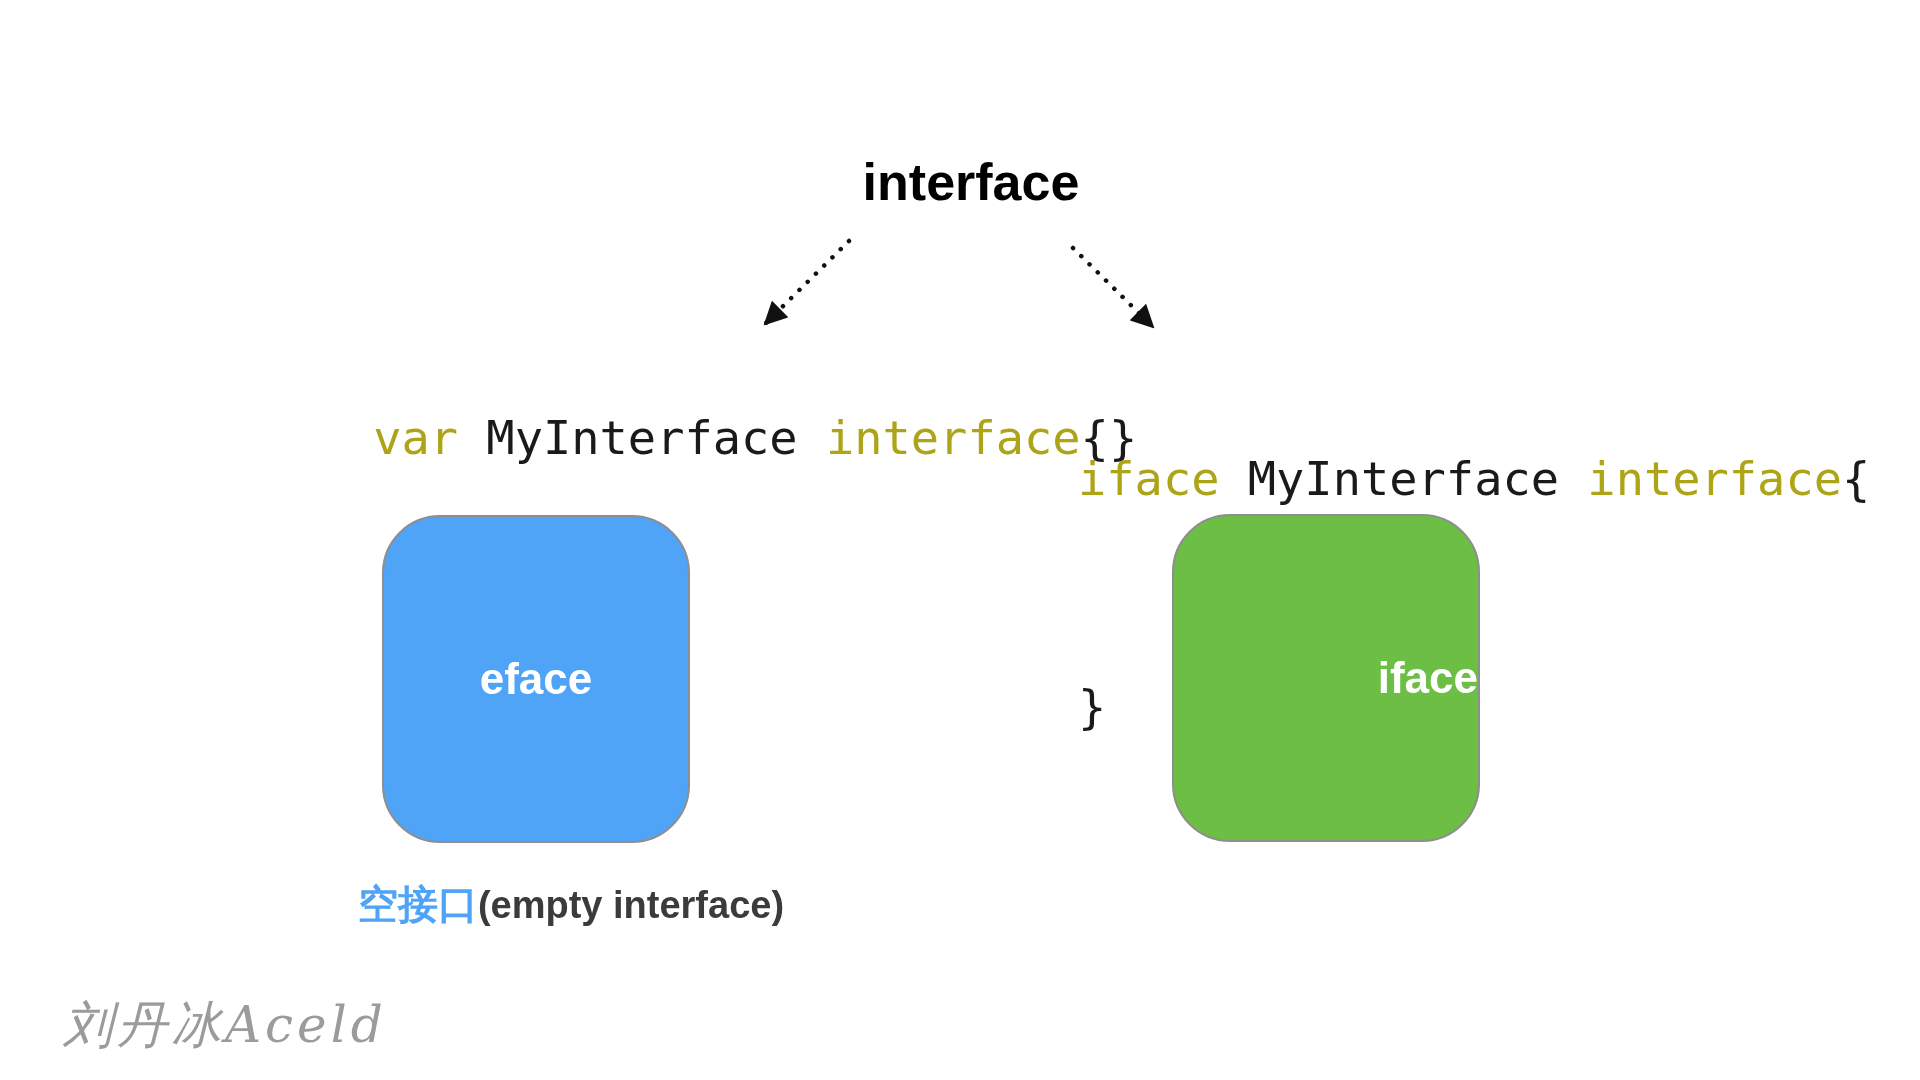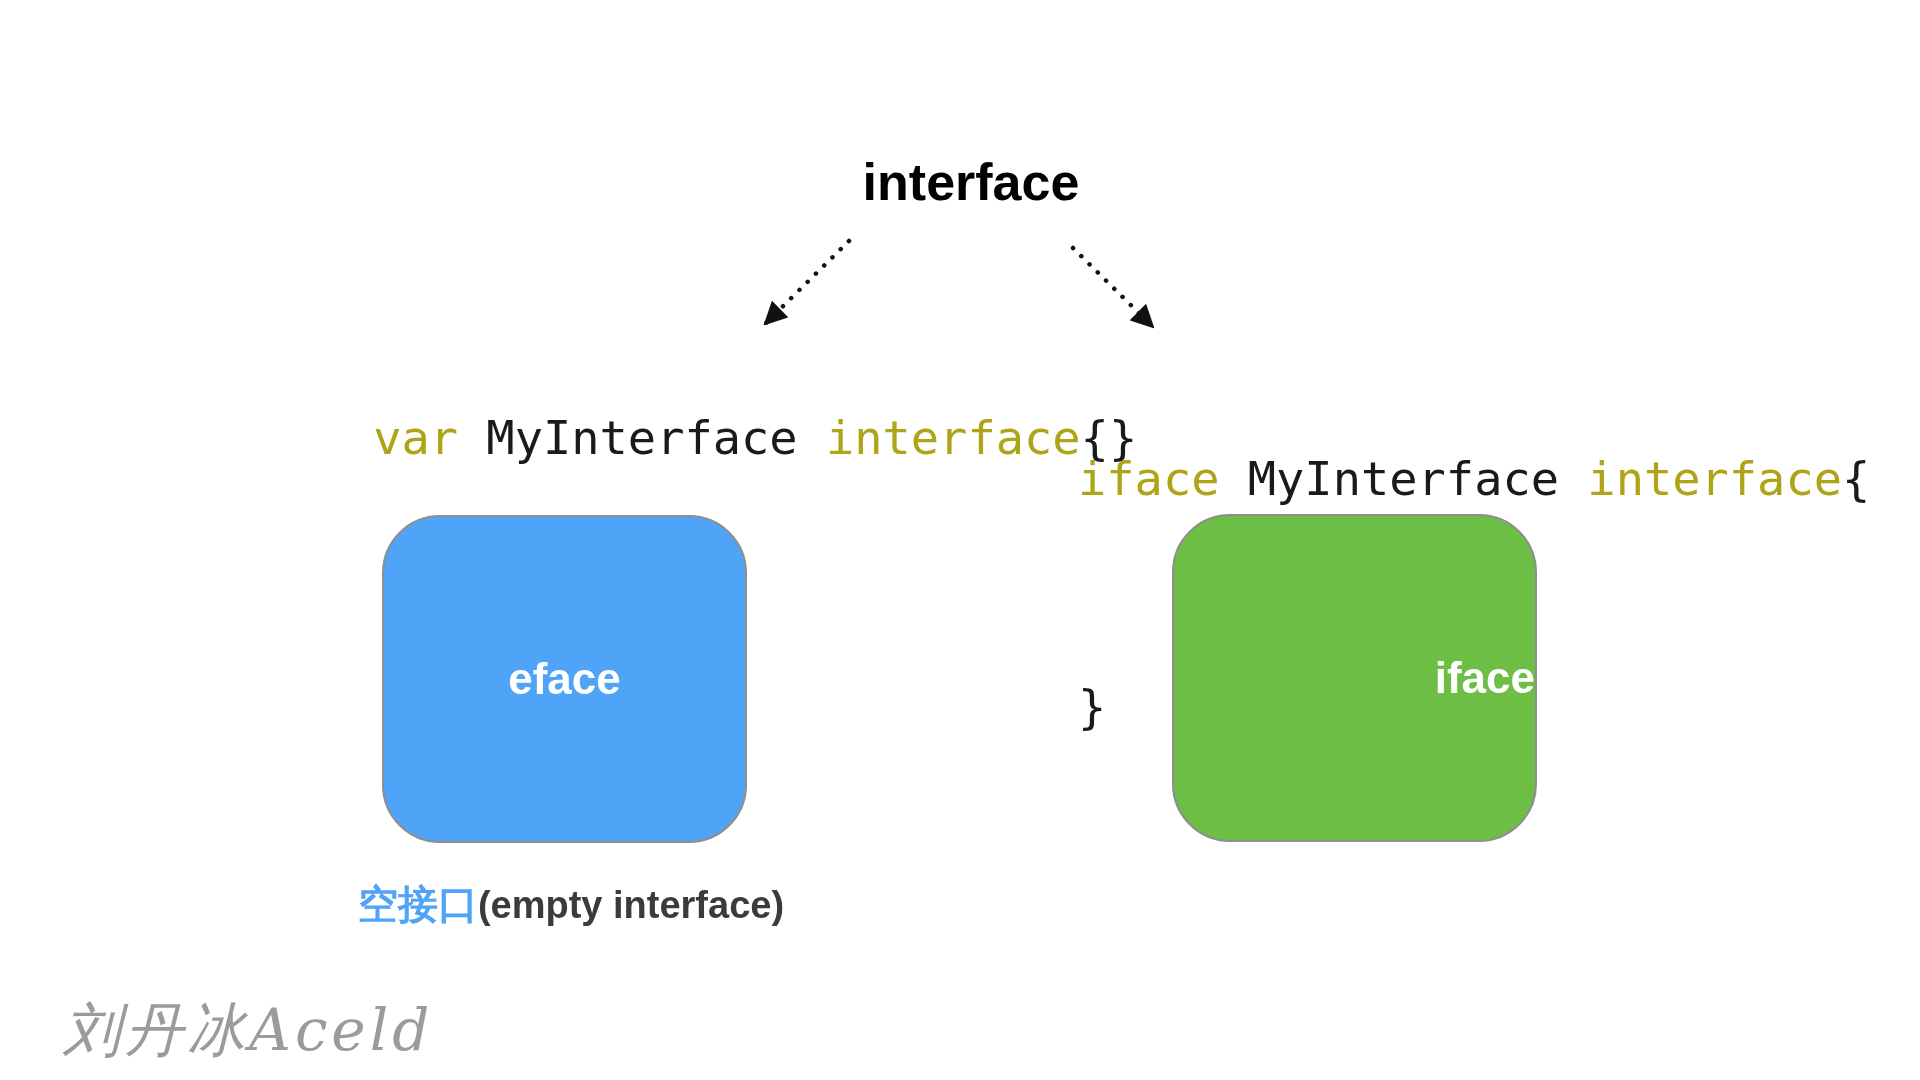"eface" .big-box { width: 365px -> 308px }
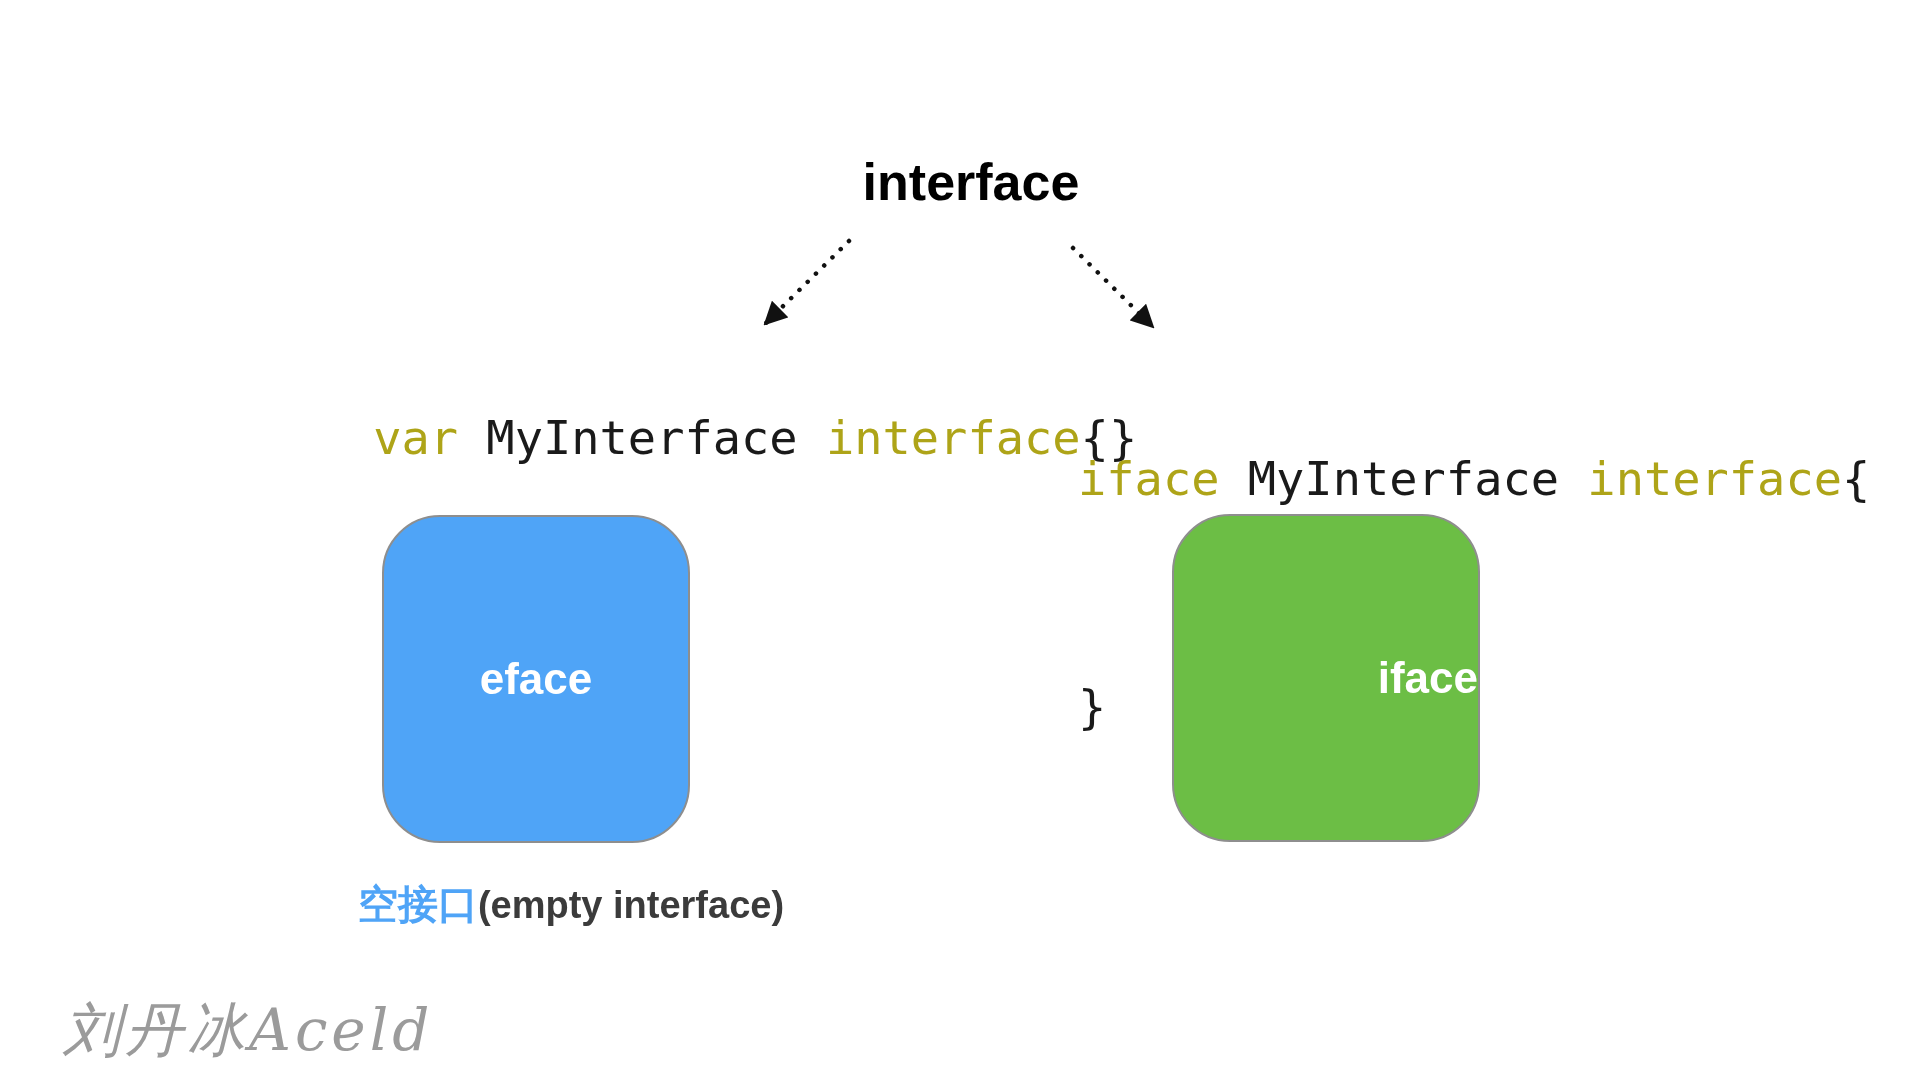"刘丹冰Aceld" .watermark { font-size: 58px -> 50px }
